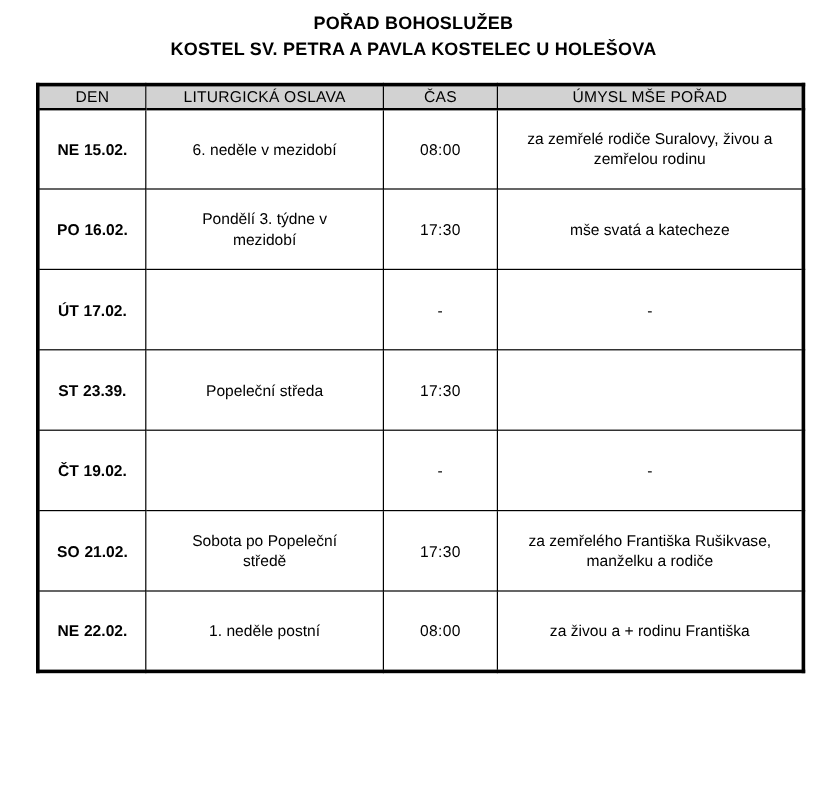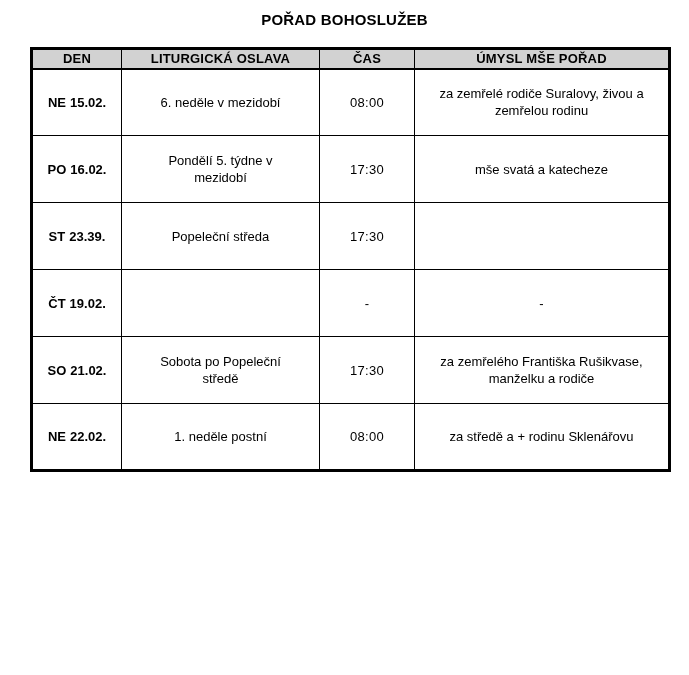"KOSTEL SV. PETRA A PAVLA" div.doc-title-line2 { html: none -> <div>KOSTEL SV. PETRA A PAVLA KOSTELEC U HOLEŠOVA</div> }
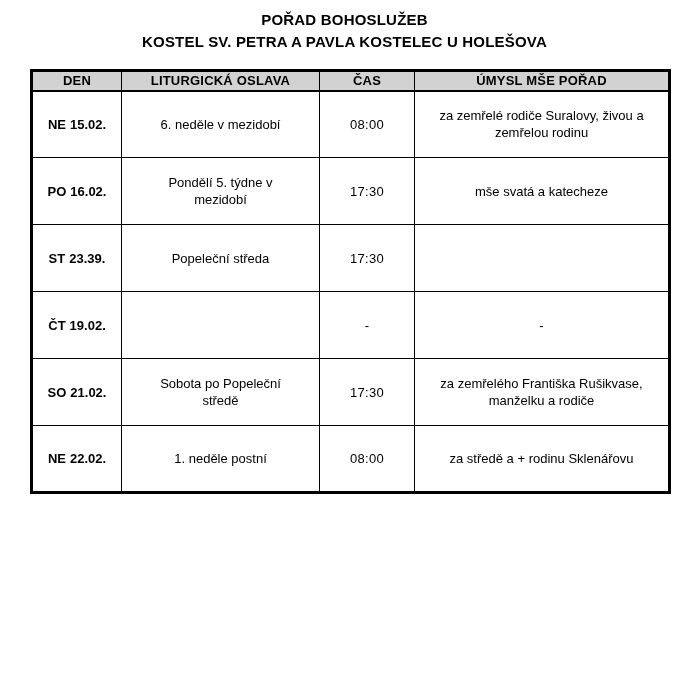"DEN" table.schedule th { font-weight: bold -> normal }
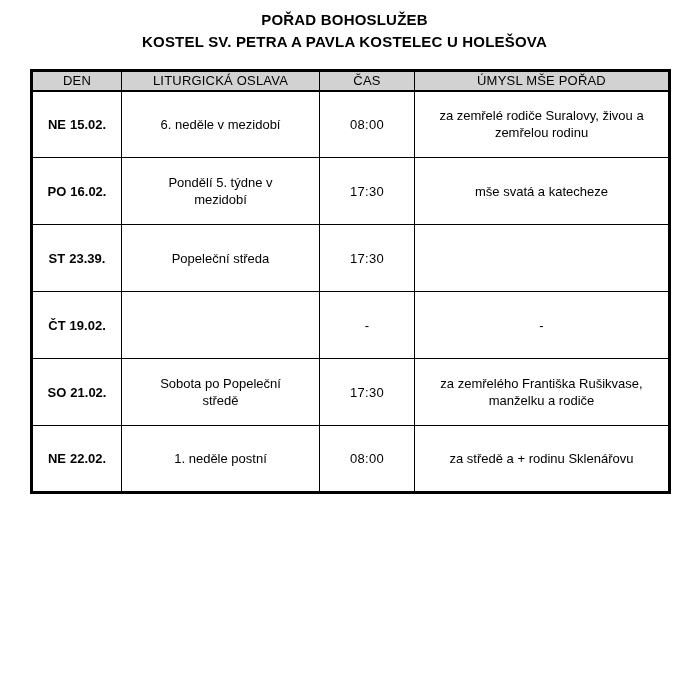"Pondělí 5. týdne v" td.cel-cell { text: 5 -> 3 }
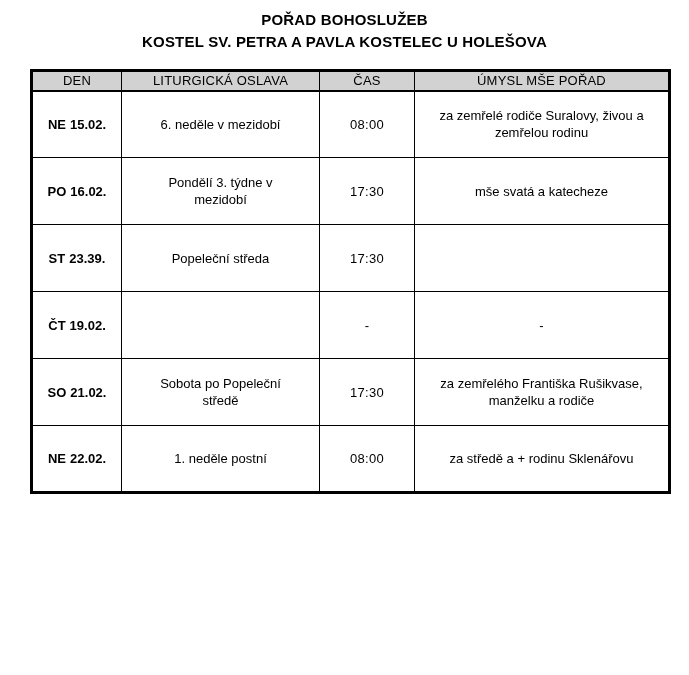"ÚT" tr { html: none -> <tr> <td> <span> <span>ÚT</span> <span>17.02.</span> </span> </td> <td></td> <td>-</td> <td>-</td> </tr> }
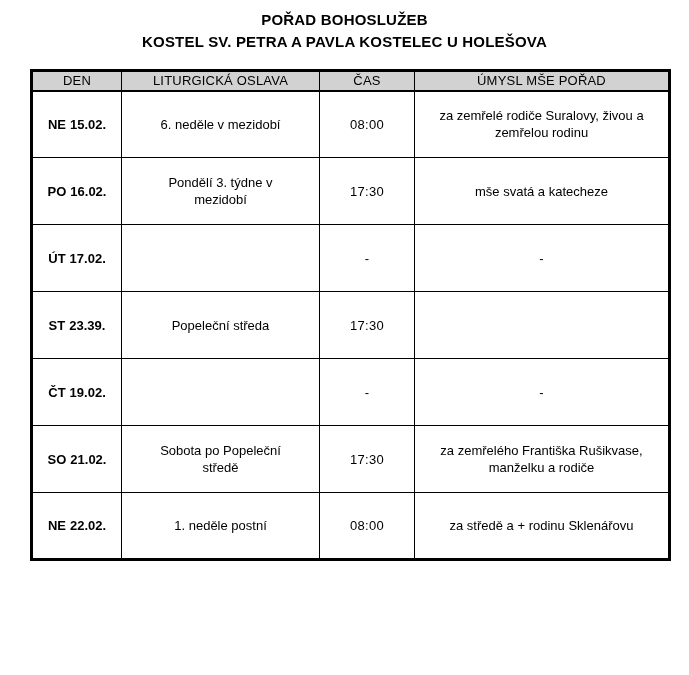"za středě a + rodinu" td.int-cell { text: středě a + rodinu Sklenářovu -> živou a + rodinu Františka }
